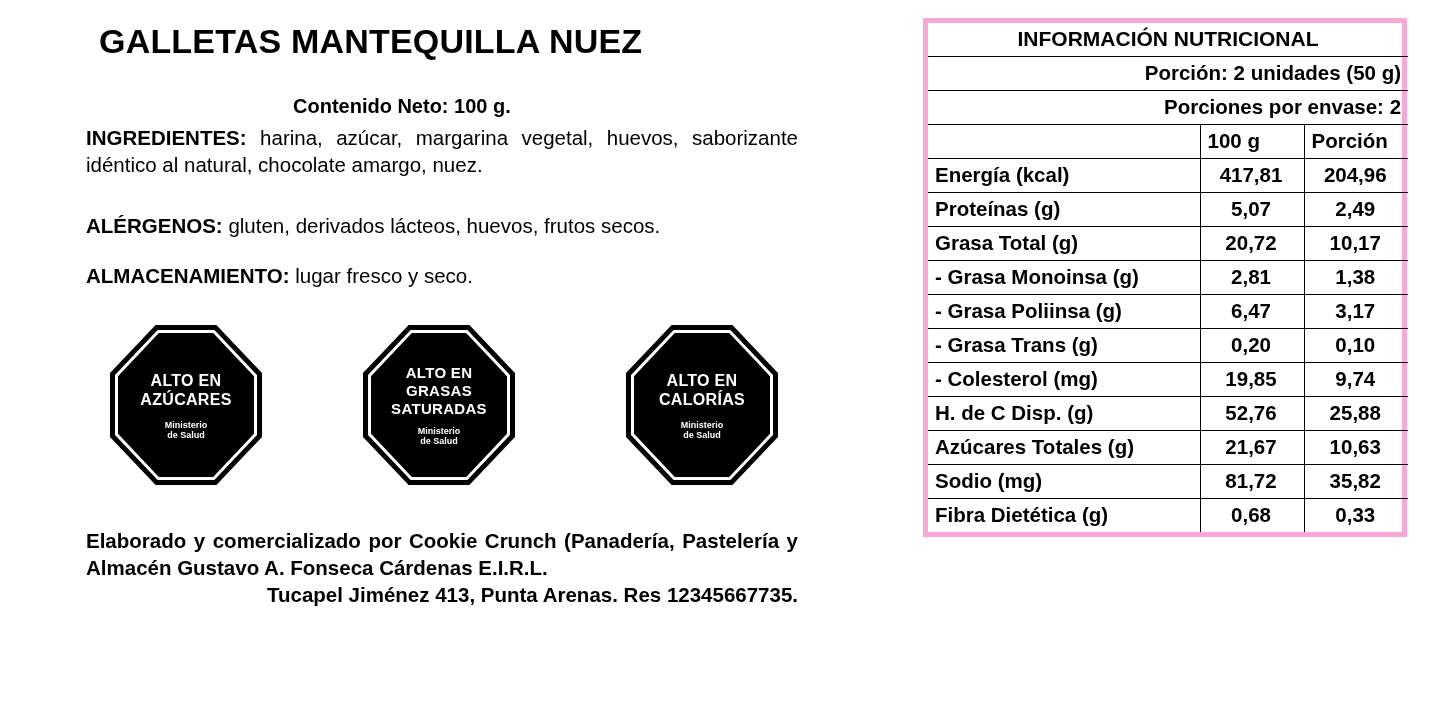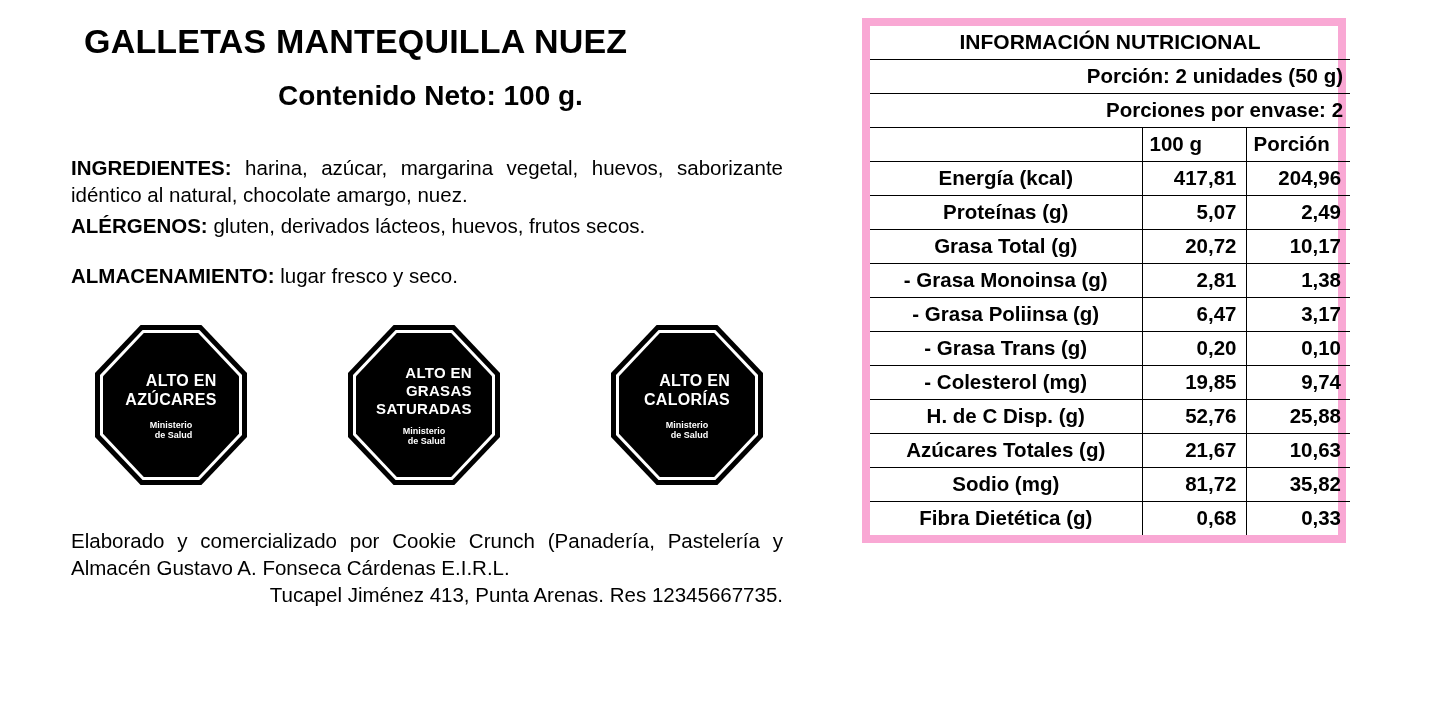"GALLETAS MANTEQUILLA NUEZ" .page { margin-left: none -> 15px }
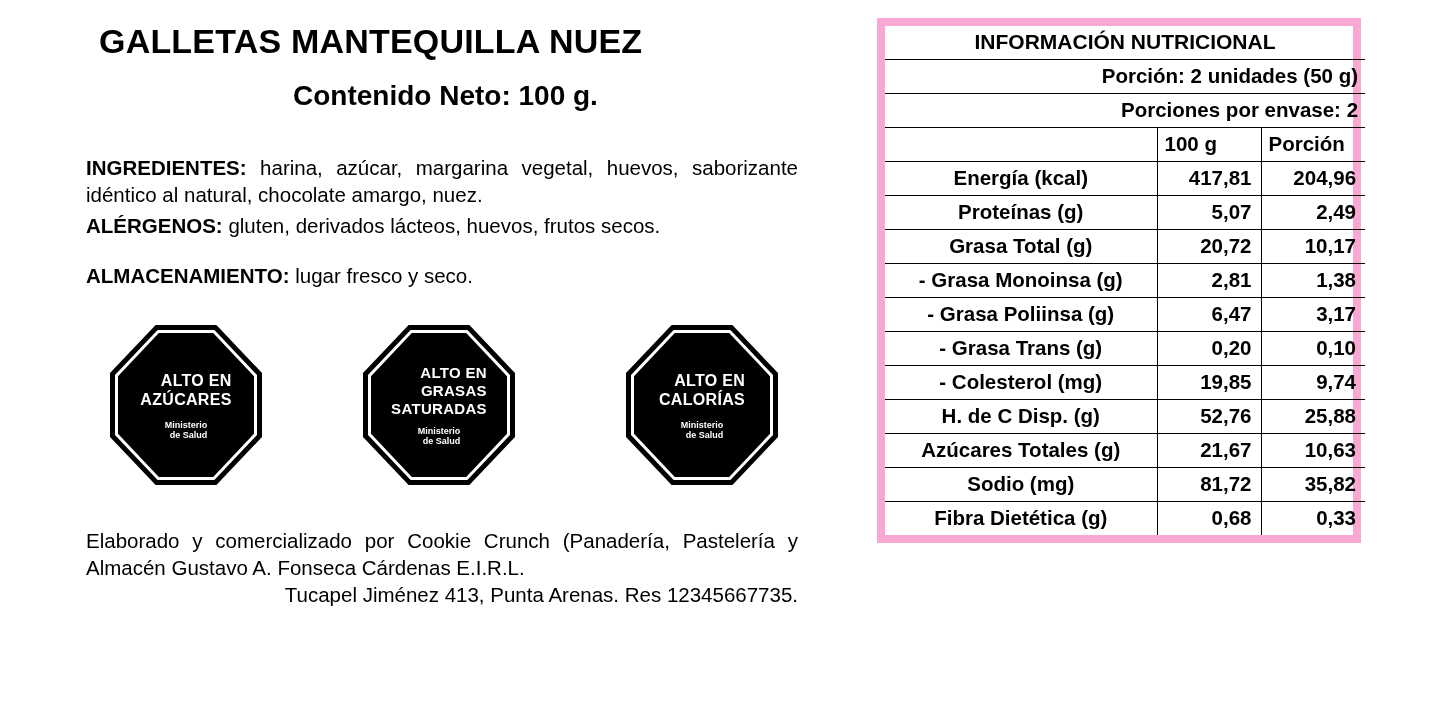"INFORMACIÓN NUTRICIONAL" .nutri-wrap { border: 8px solid #f9a8d4 -> 5px solid #f9a8d4; left: 862px -> 908px }
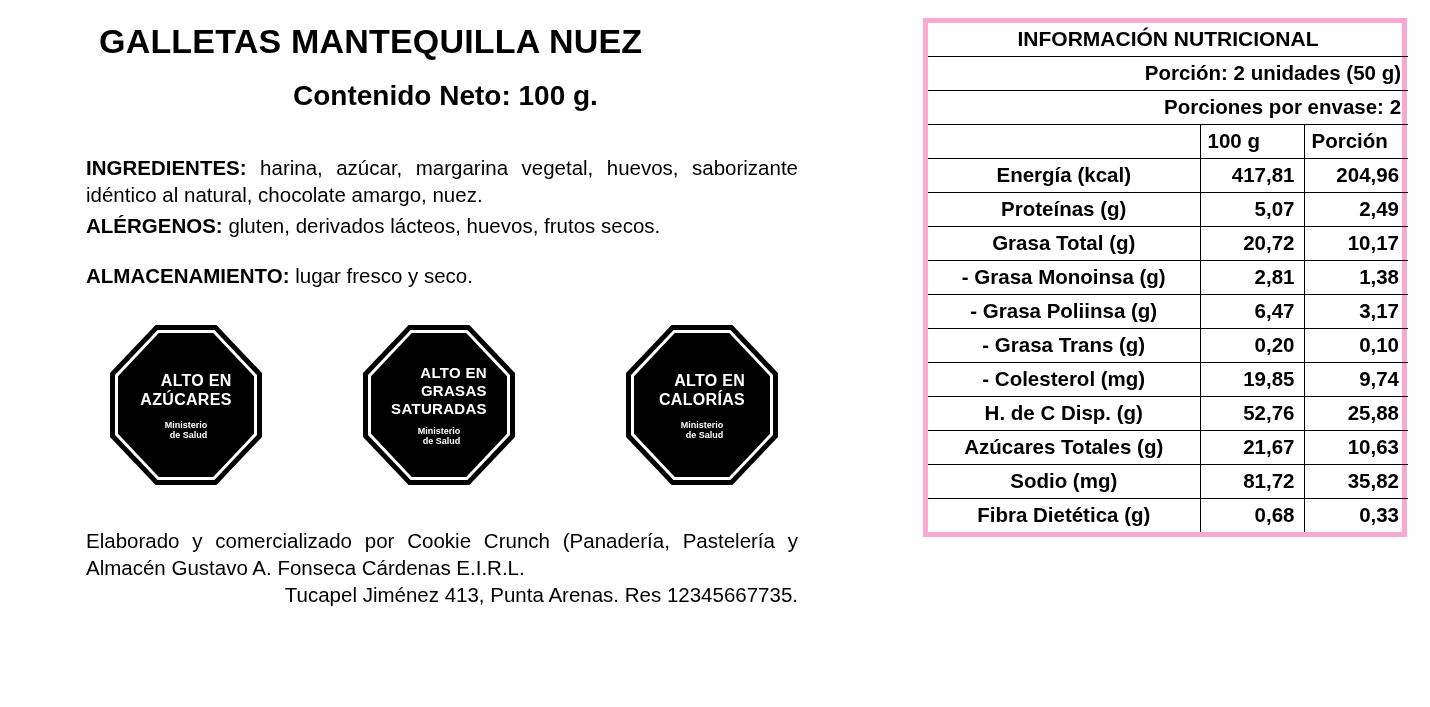"Contenido Neto: 100 g." .net-content { font-size: 28px -> 20px; top: 80px -> 95px }
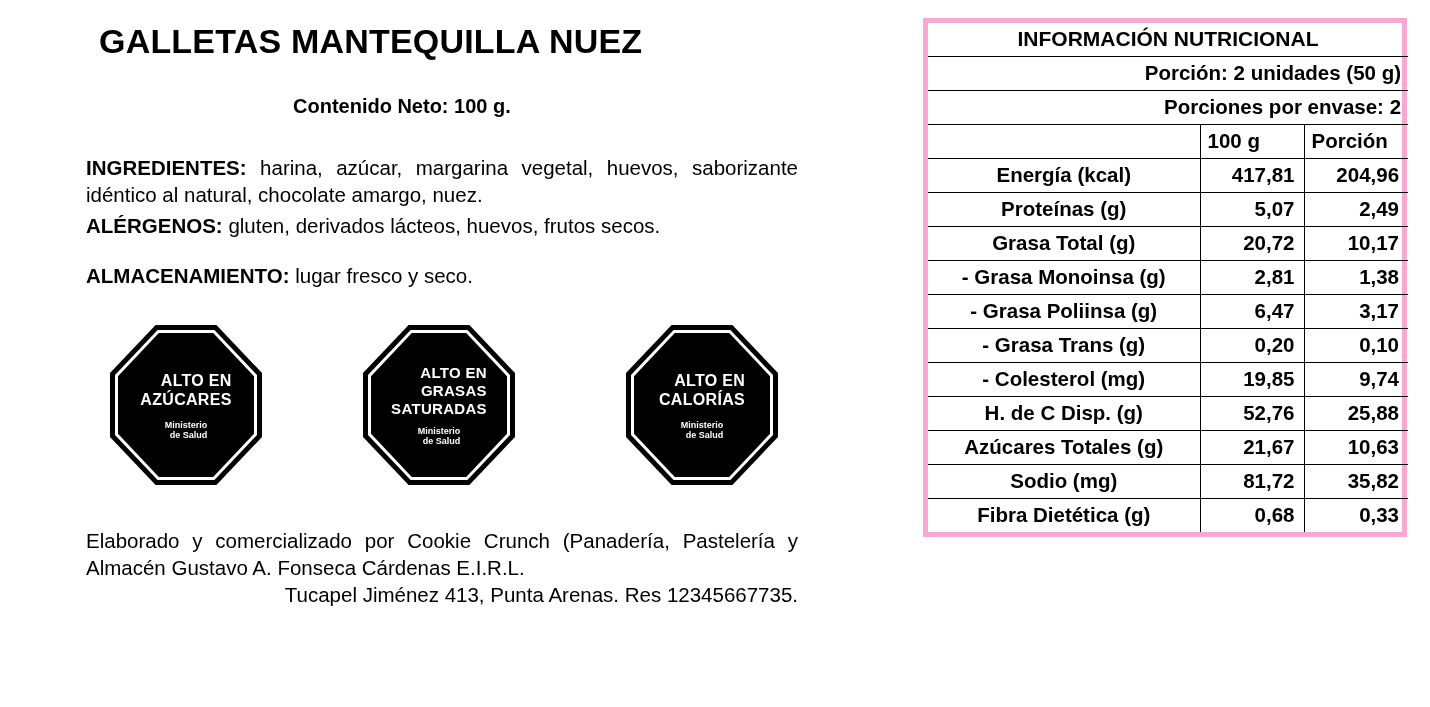"INGREDIENTES: harina, azúcar, margarina" .para.ingredients { top: 154px -> 124px }
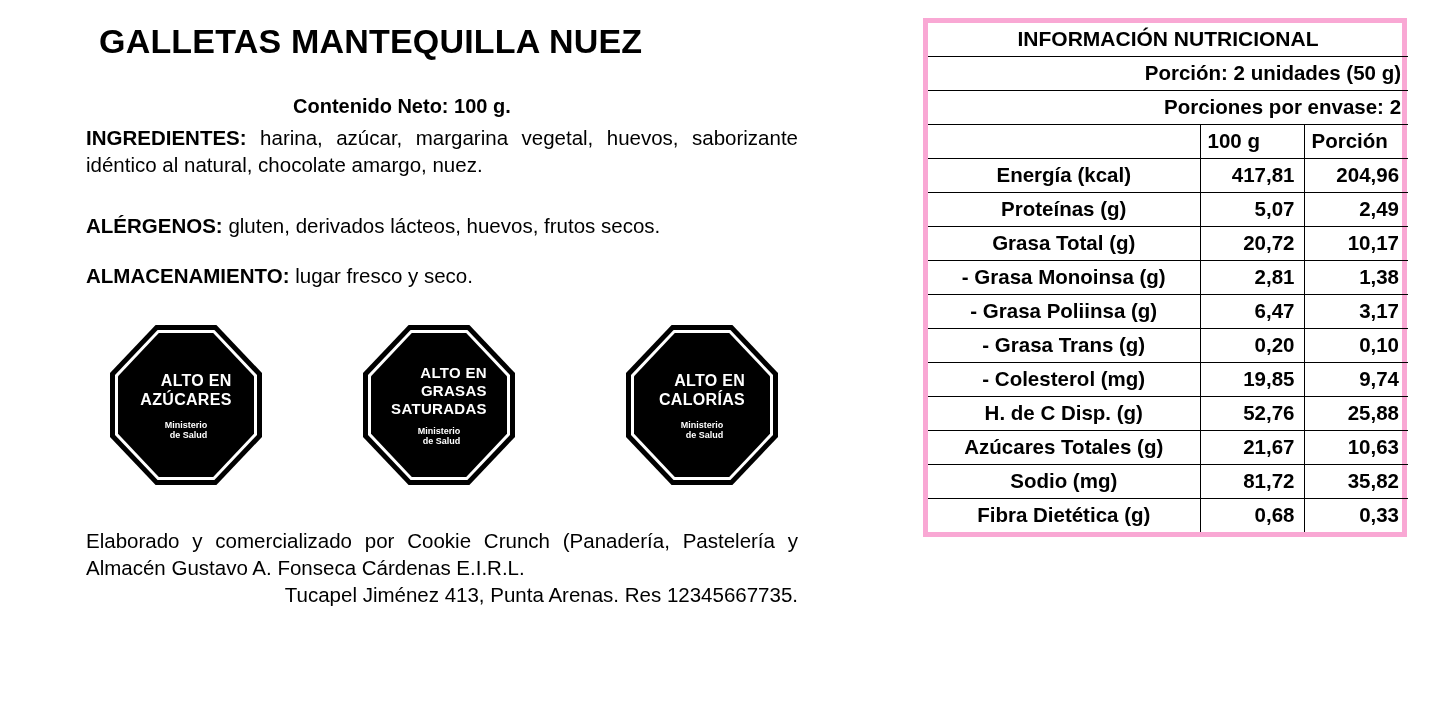"Energía (kcal)" table.nutri td.label { text-align: center -> left }
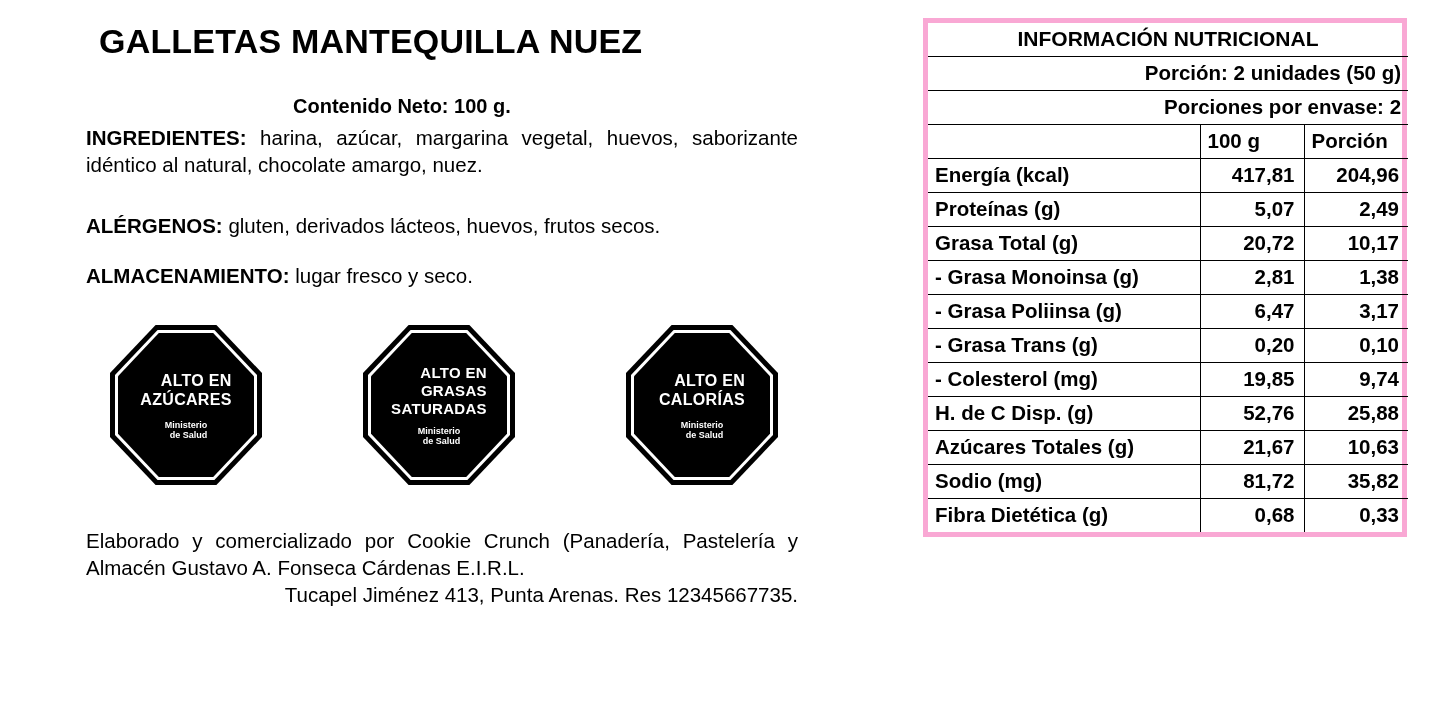"417,81" table.nutri td.num { text-align: right -> center }
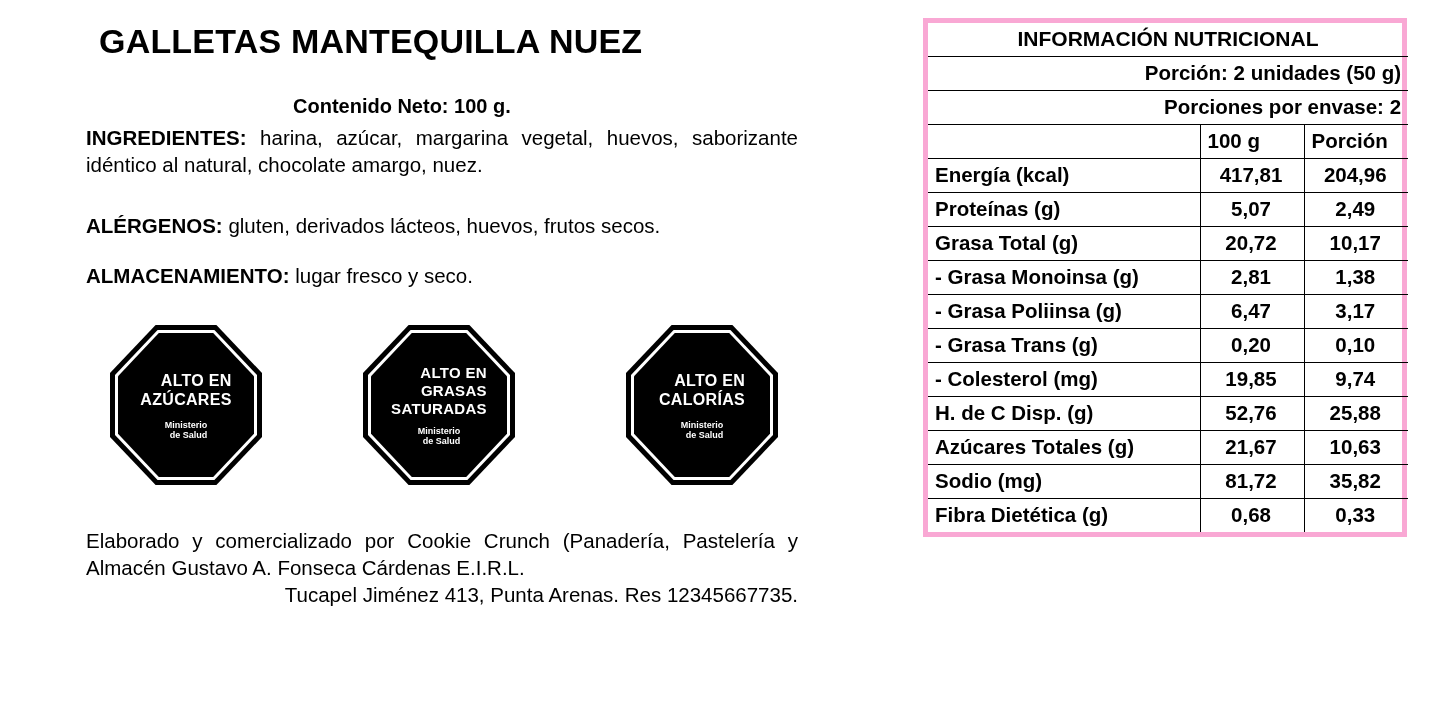"ALTO EN" .octagon .face { text-align: right -> center }
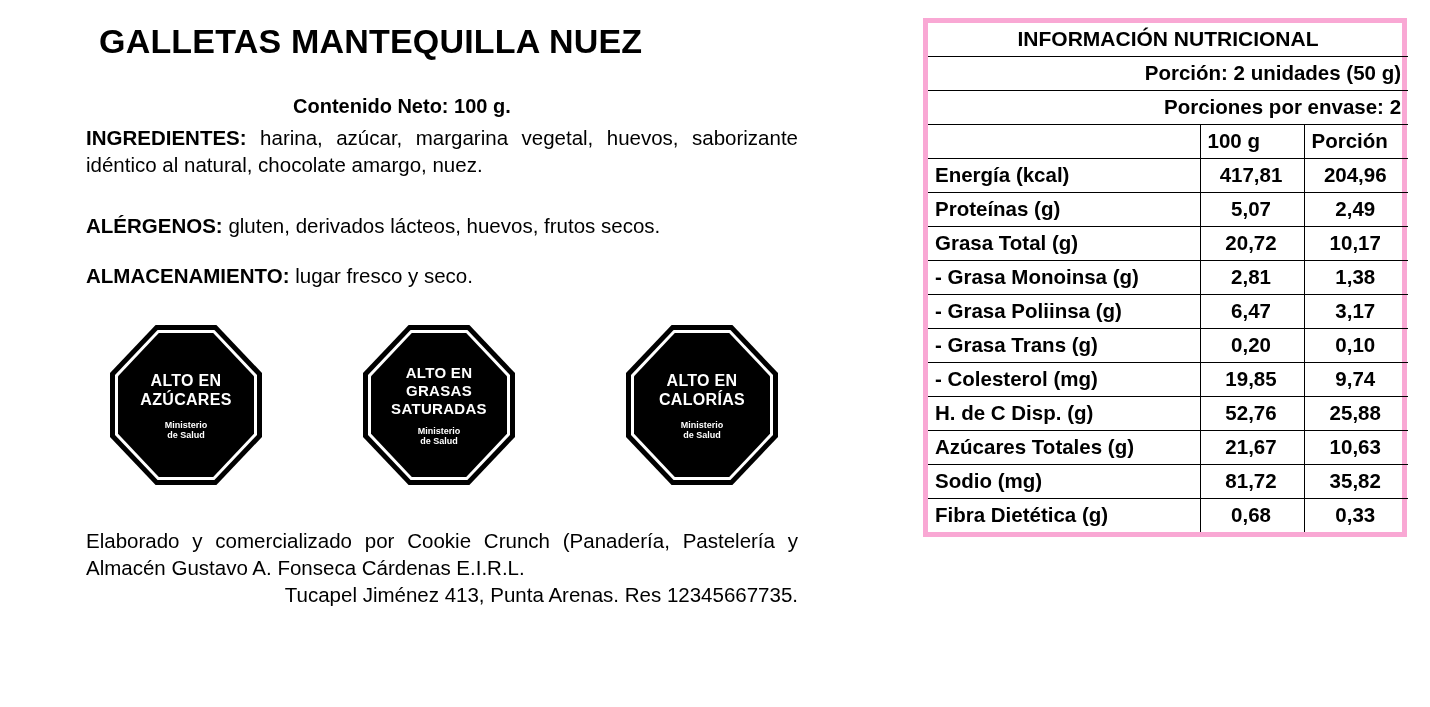"Elaborado y comercializado por Cookie" .manufacturer { font-weight: normal -> bold }
